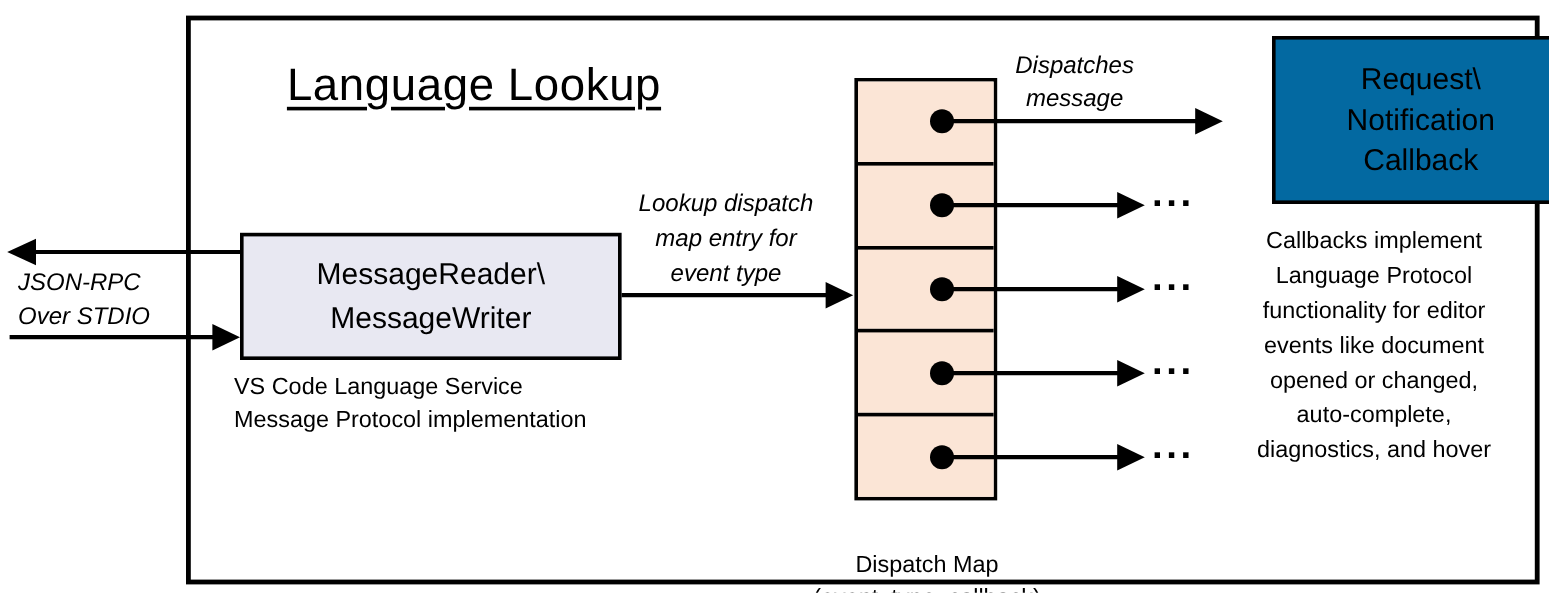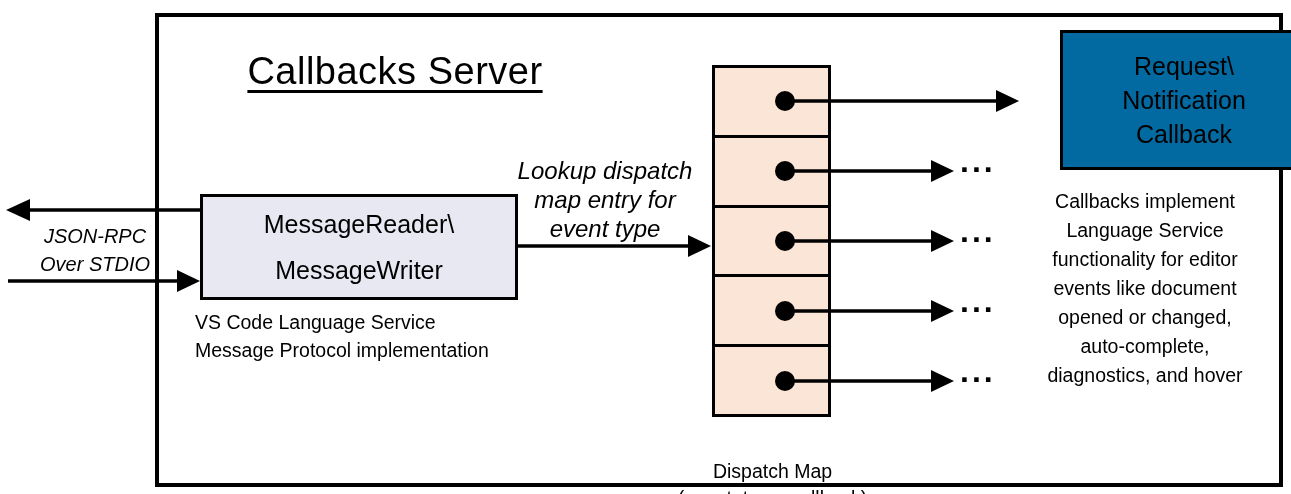"Callbacks Server" div.diagram-title { text: Callbacks Server -> Language Lookup }
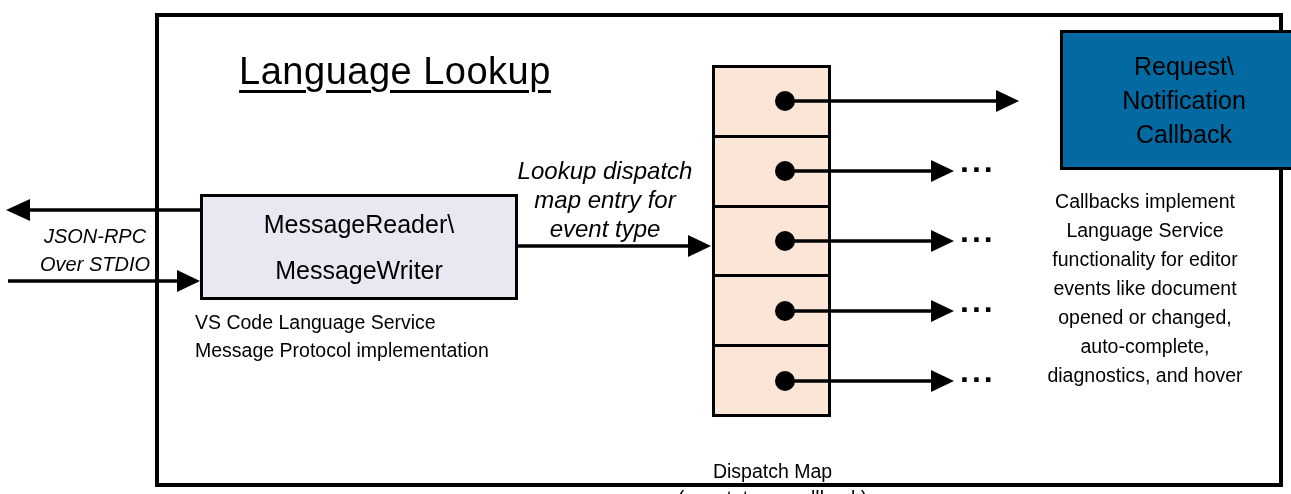"Dispatches" div.dispatches-label { html: none -> <div>Dispatches message</div> }
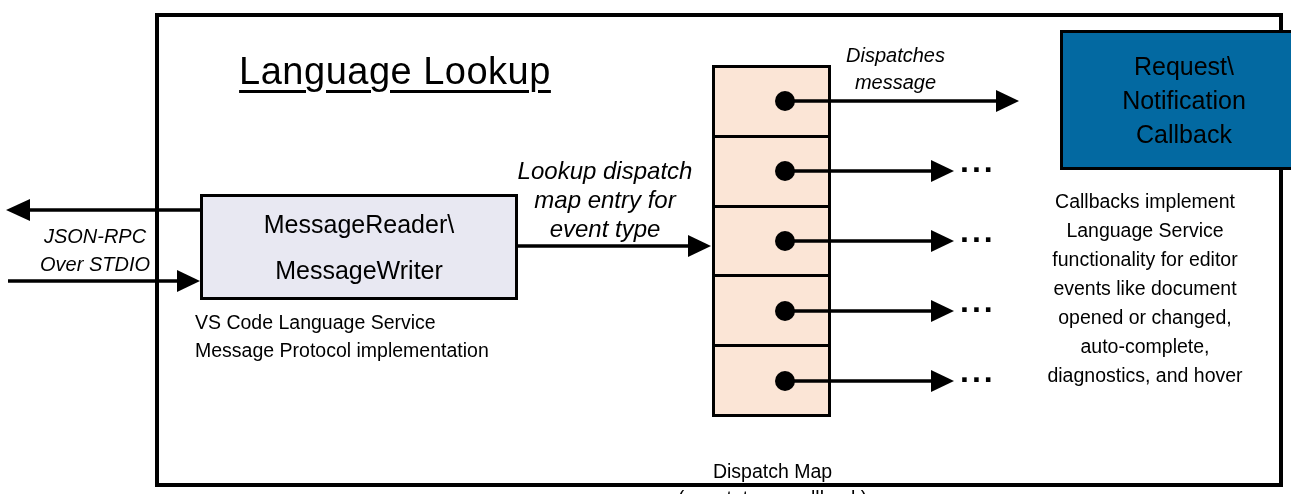"Lookup dispatch" .lookup-label { font-size: 24px -> 20px }
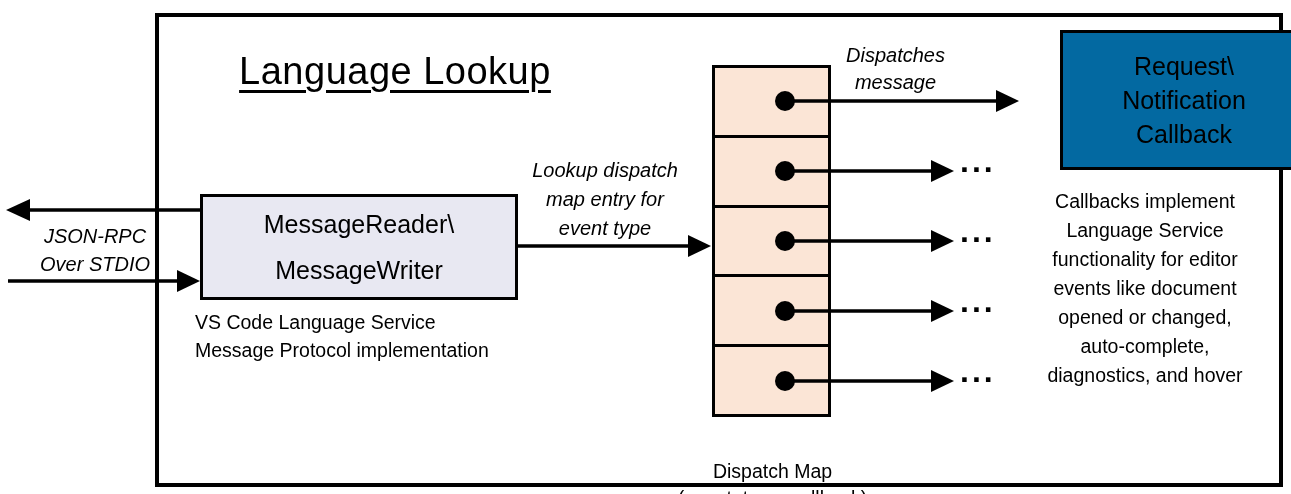"Callbacks implement" div.callbacks-note { text: Service -> Protocol }
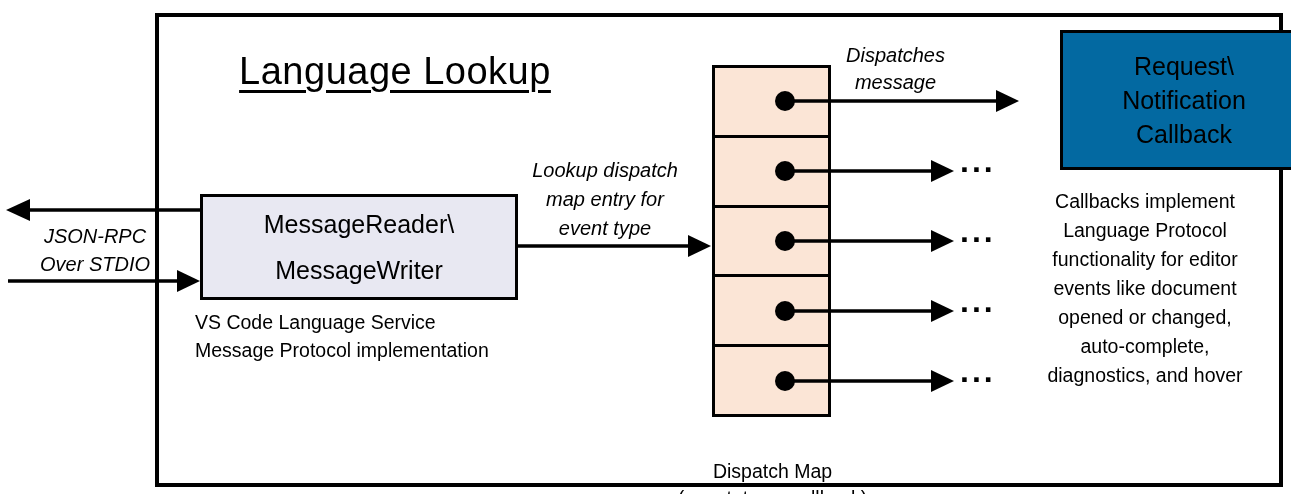"JSON-RPC" .io-label { text-align: center -> left }
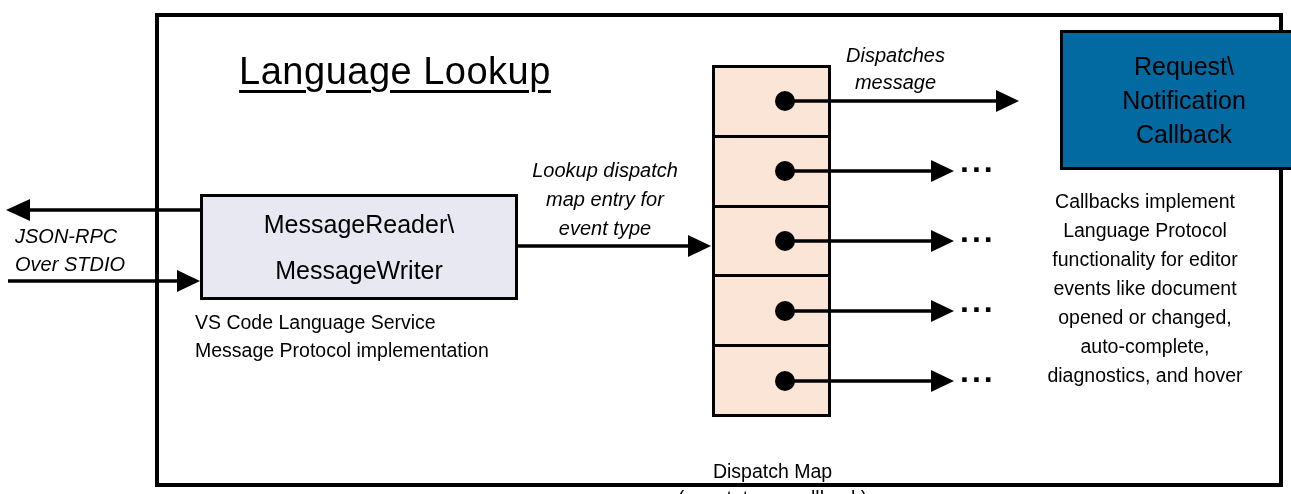"MessageReader\" .msg-box { line-height: 46px -> 36px }
